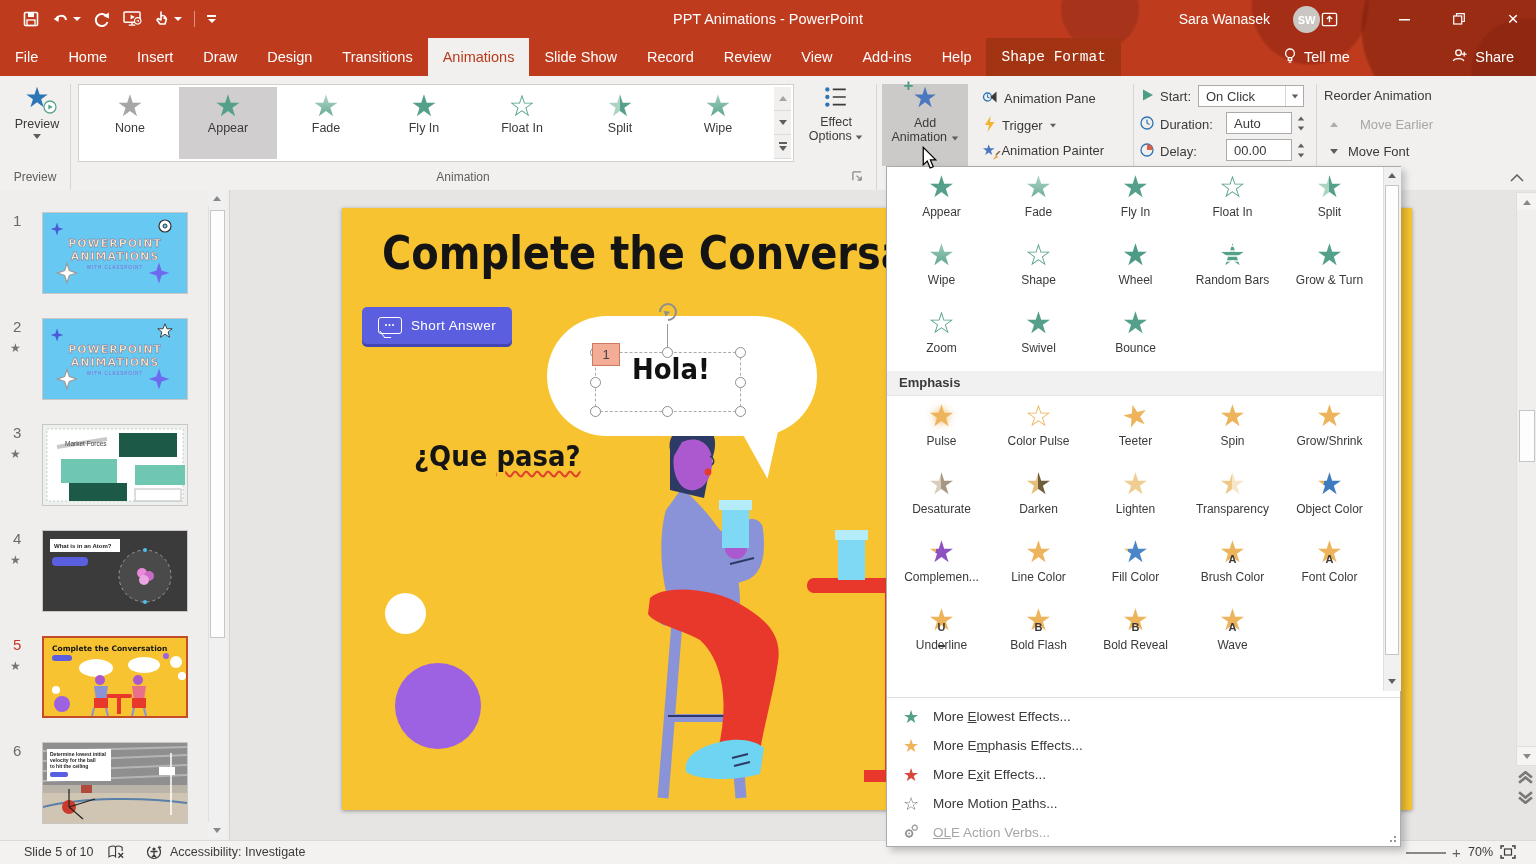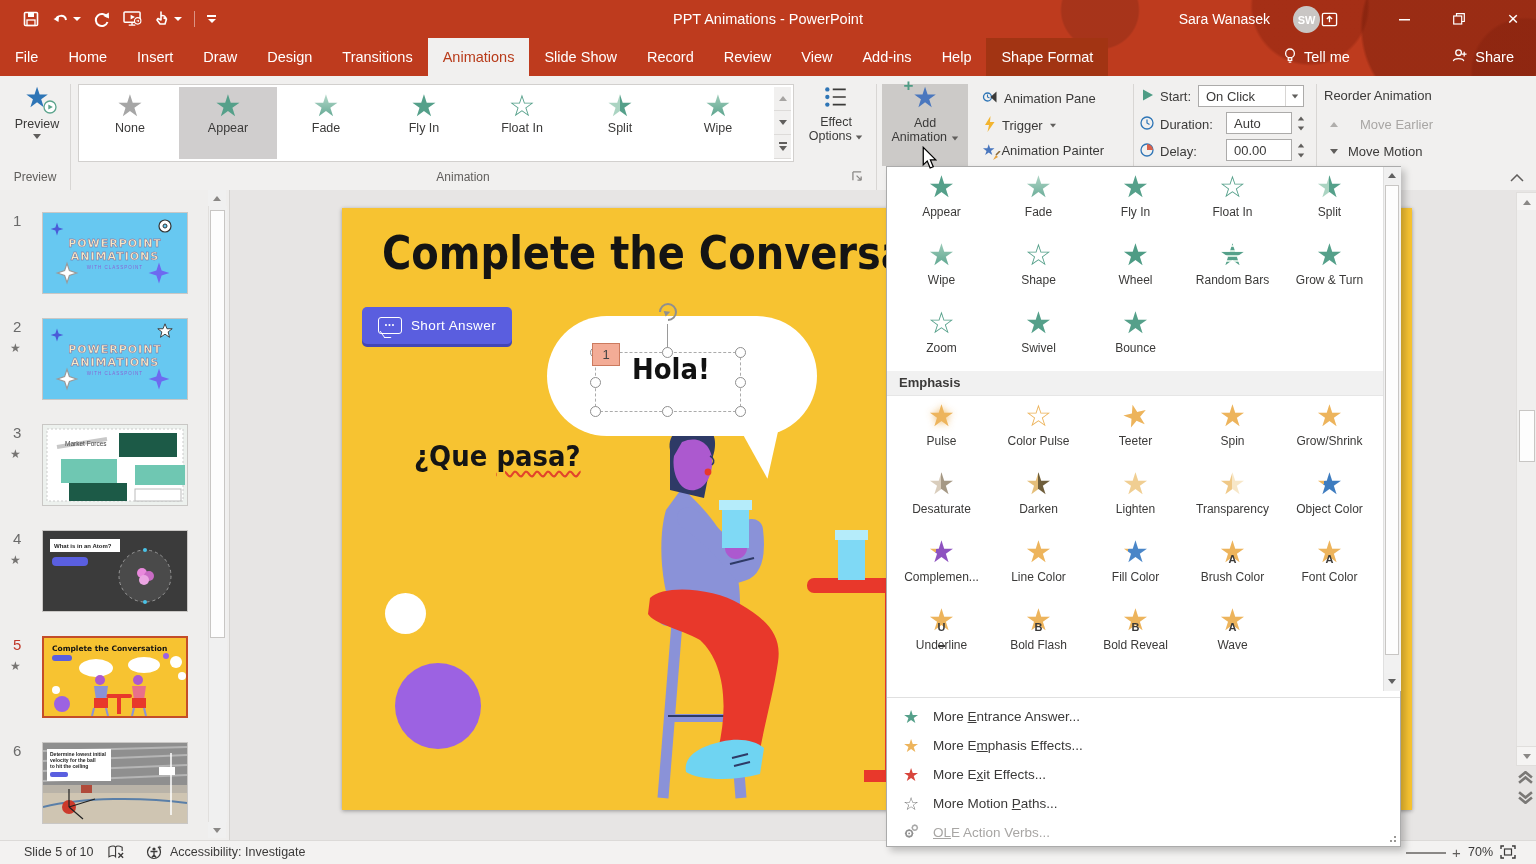"Shape Format" .tab.contextual { font-family: none -> Liberation Mono, monospace }
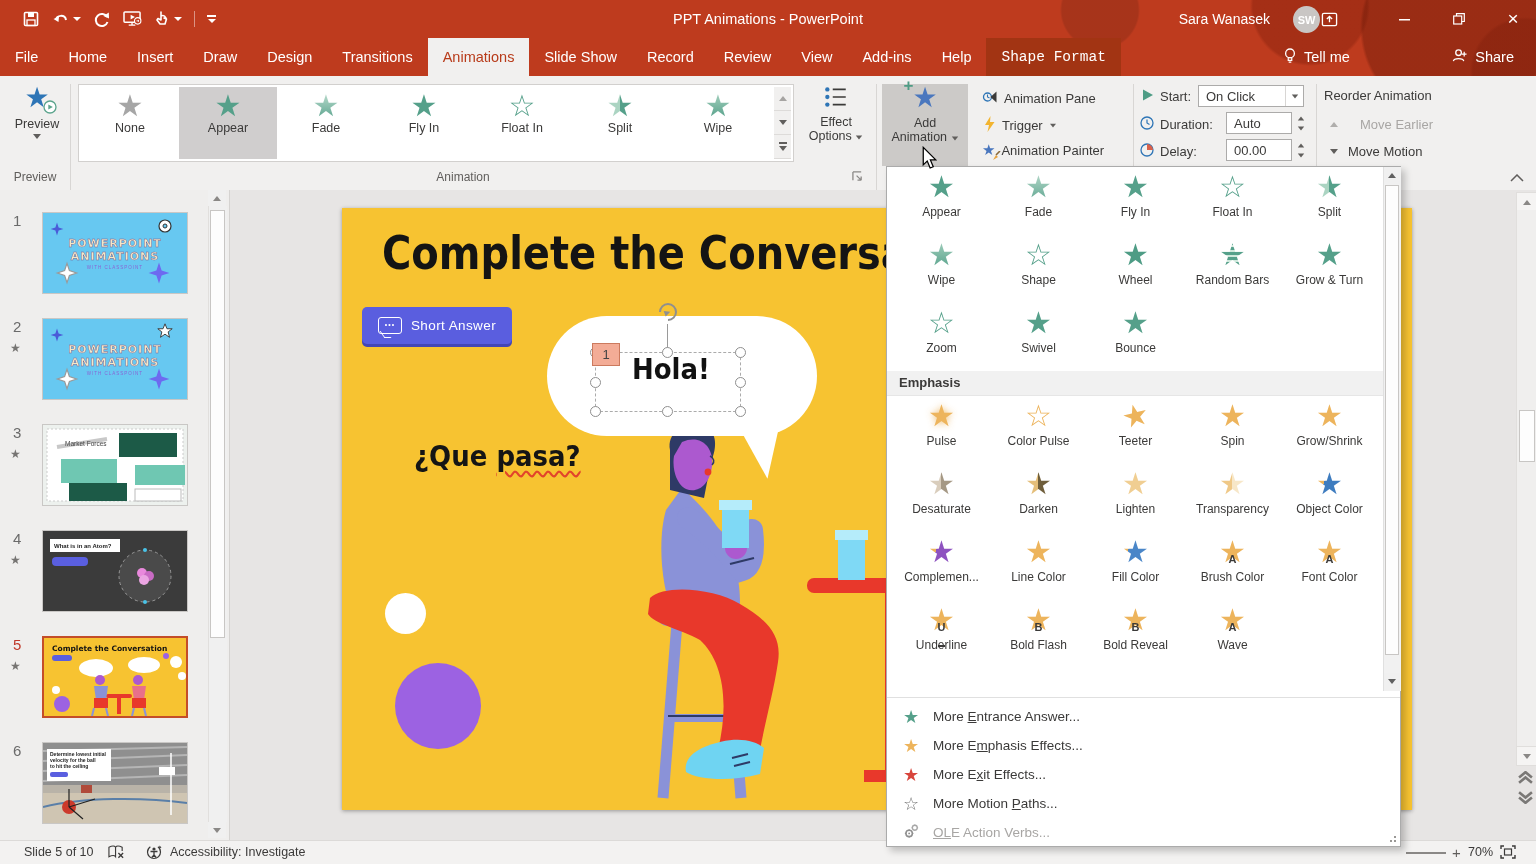"Move Motion" span { text: Motion -> Font }
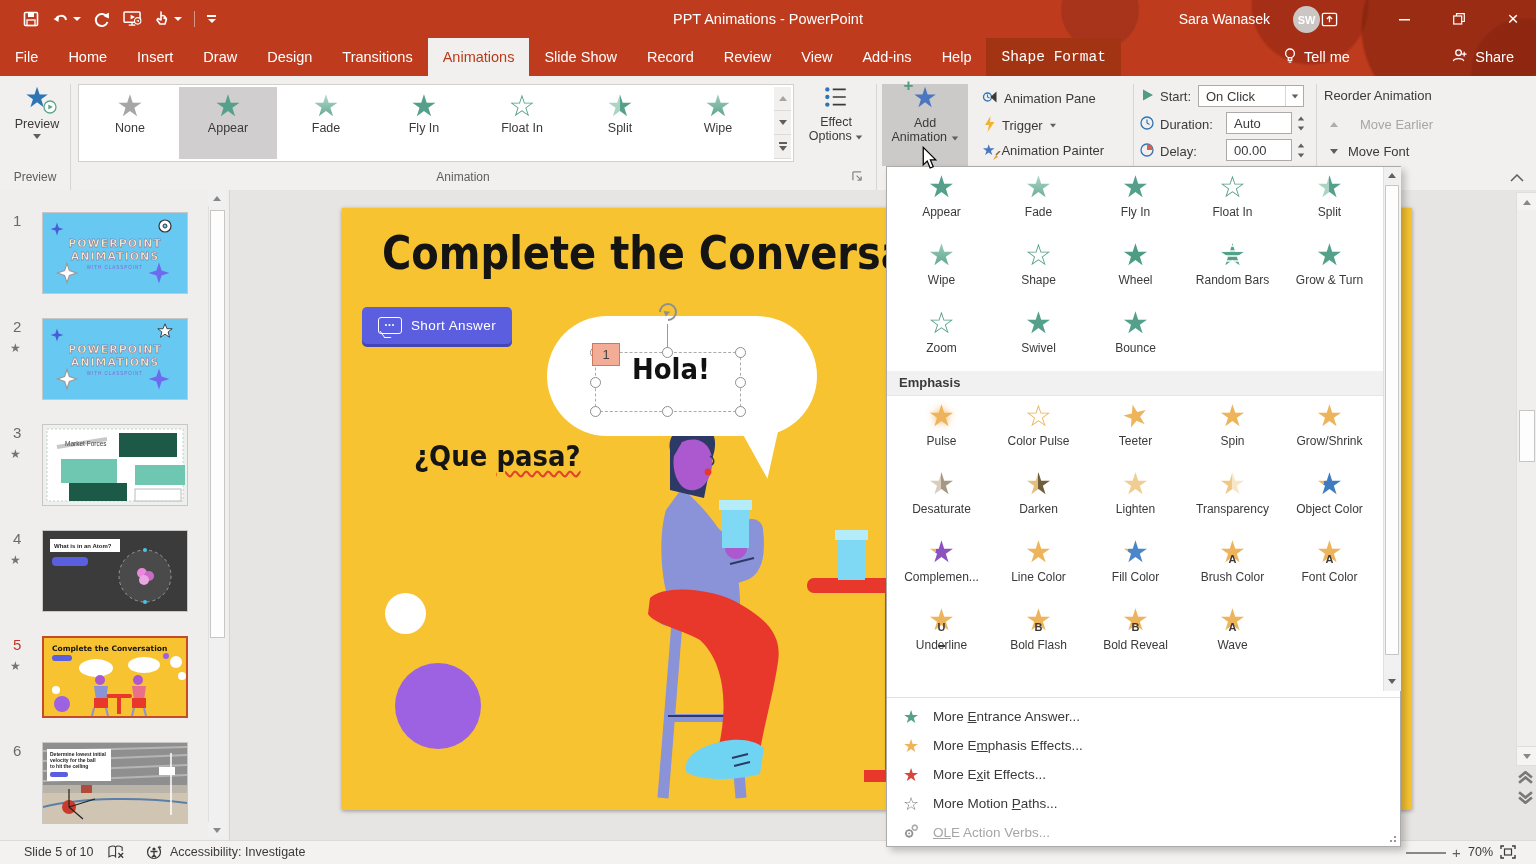"ntrance Answer..." span { text: ntrance Answer -> lowest Effects }
